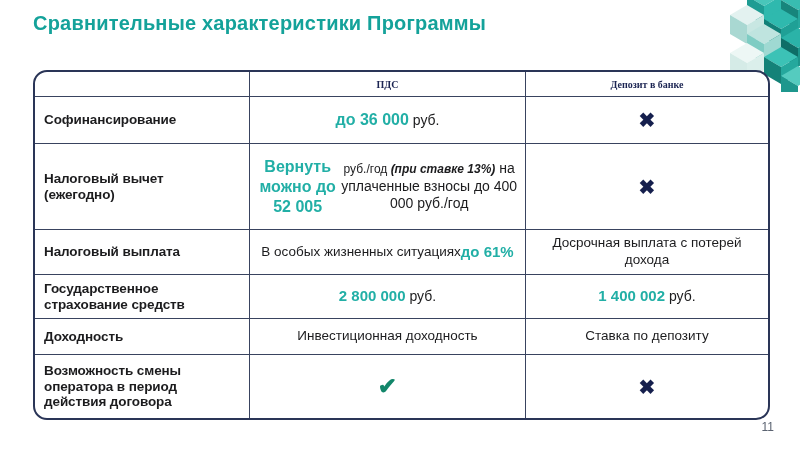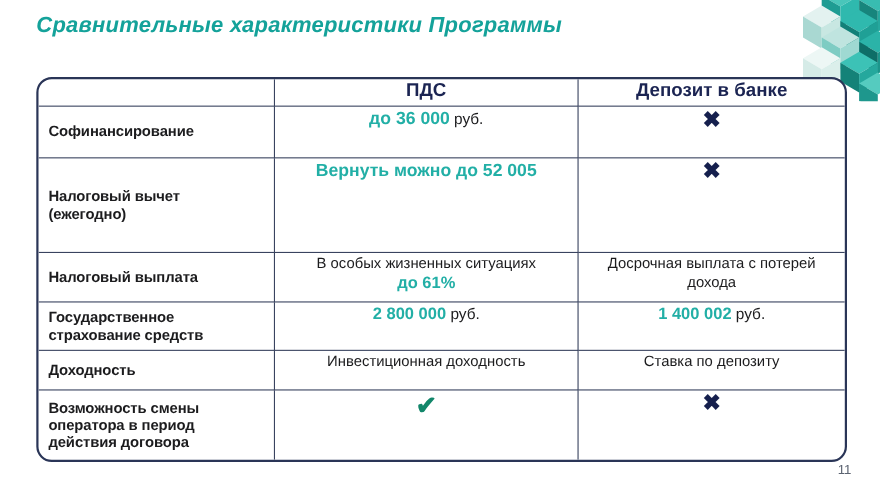"Сравнительные характеристики Программы" .title { font-style: italic -> none }
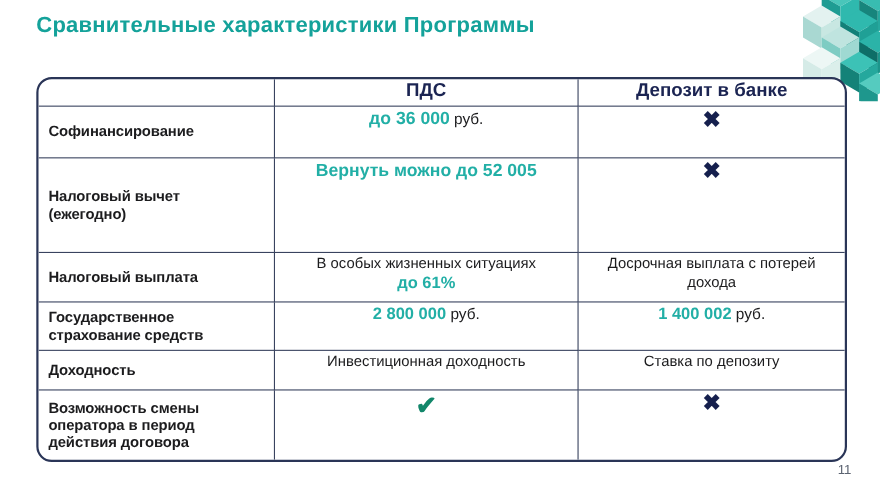"ПДС" .hdr { align-items: flex-start -> center; font-family: none -> Liberation Serif, serif; font-size: 17px -> 10px }
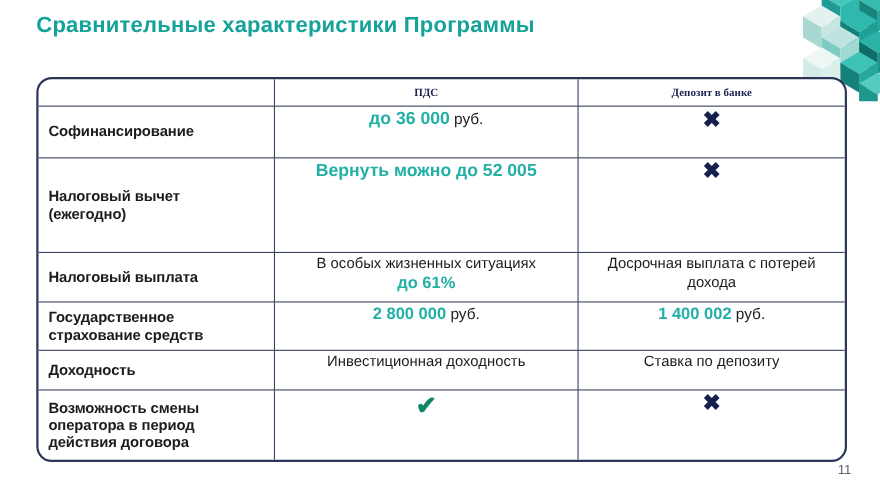"до 36 000 руб." .val { flex-direction: column -> row; justify-content: none -> center }
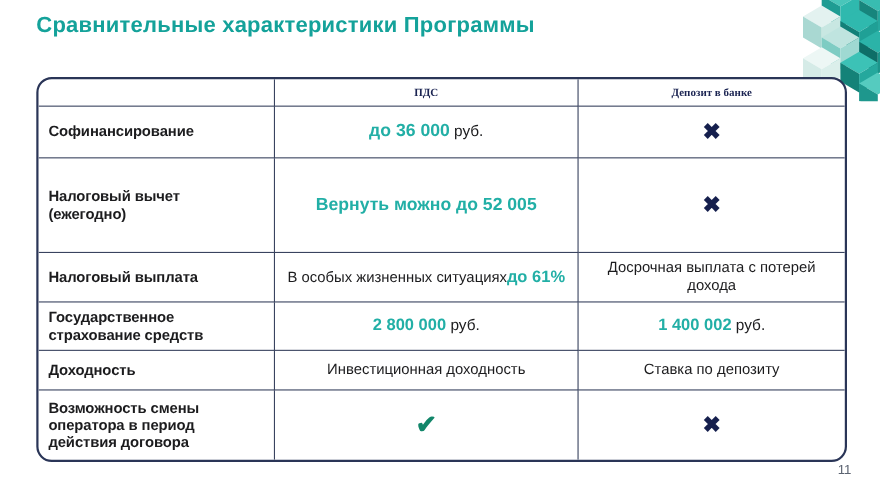"руб./год (при ставке 13%) на" div.tax-wrap { html: none -> <div> <span>руб./год </span><span>(при ставке 13%)</span><span> на уплаченные взносы до 400 000 руб./год</span> </div> }
